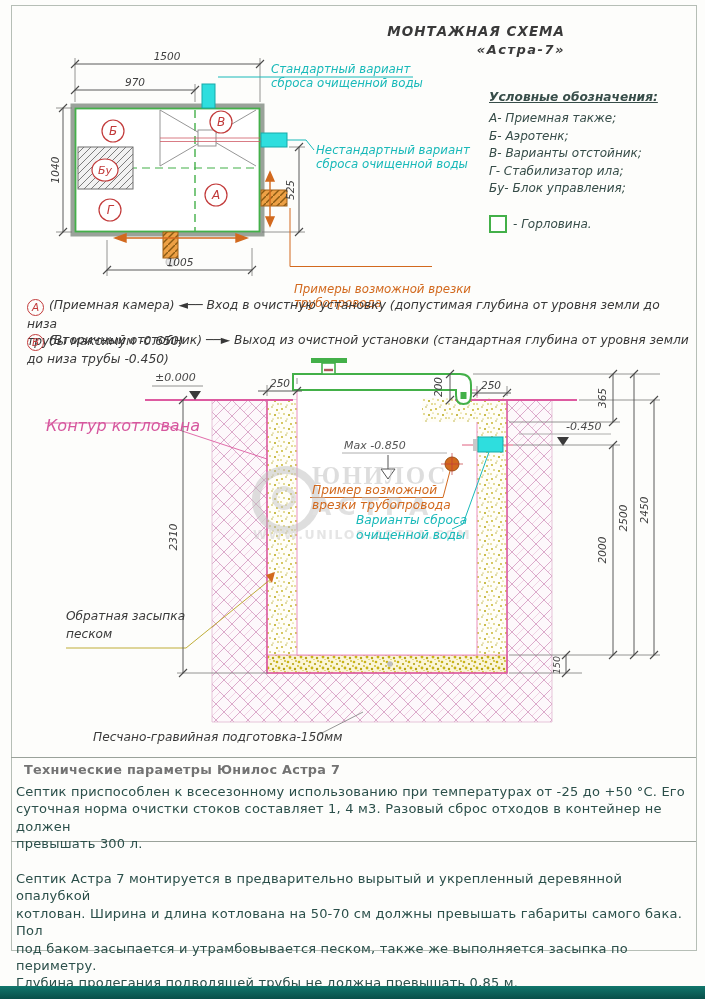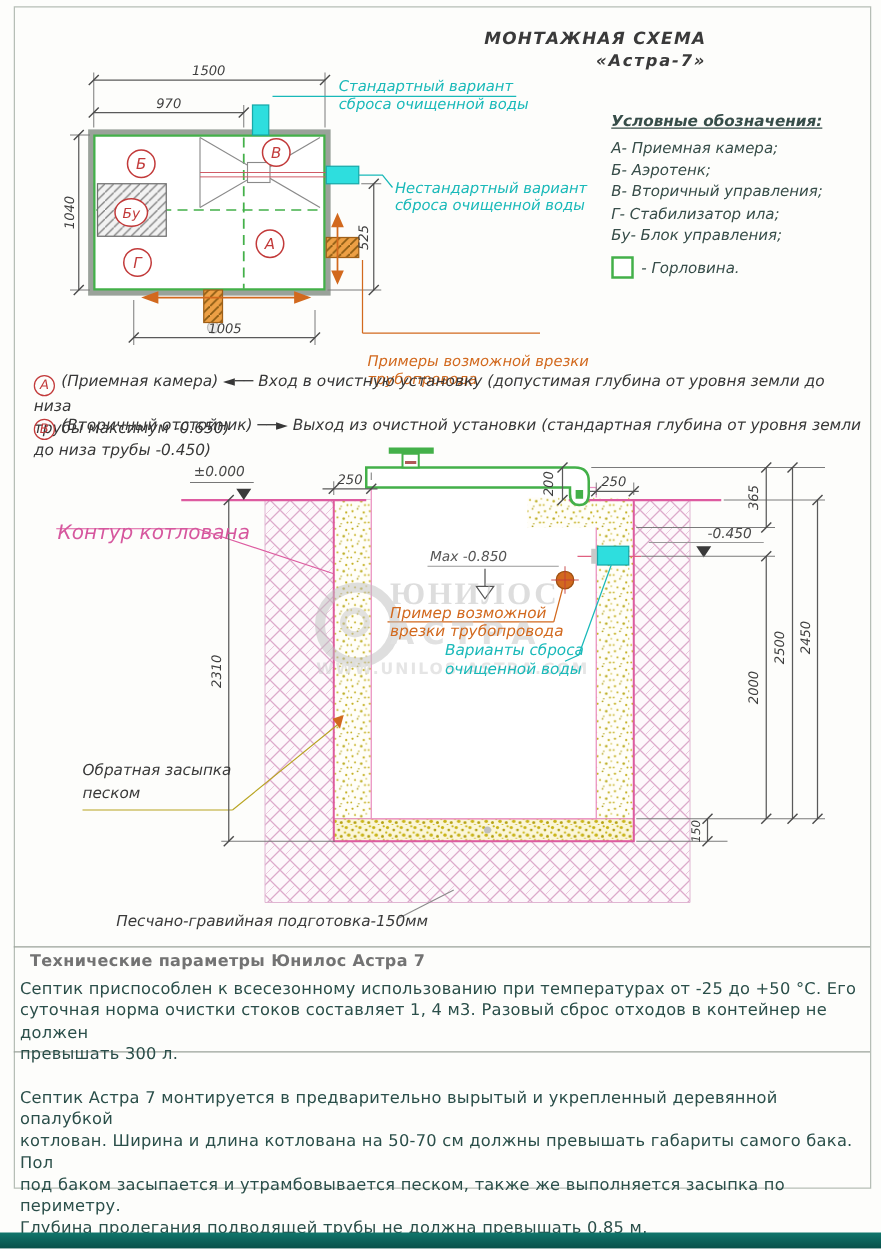"А- Приемная камера;" div.legend-item { text: камера -> также }
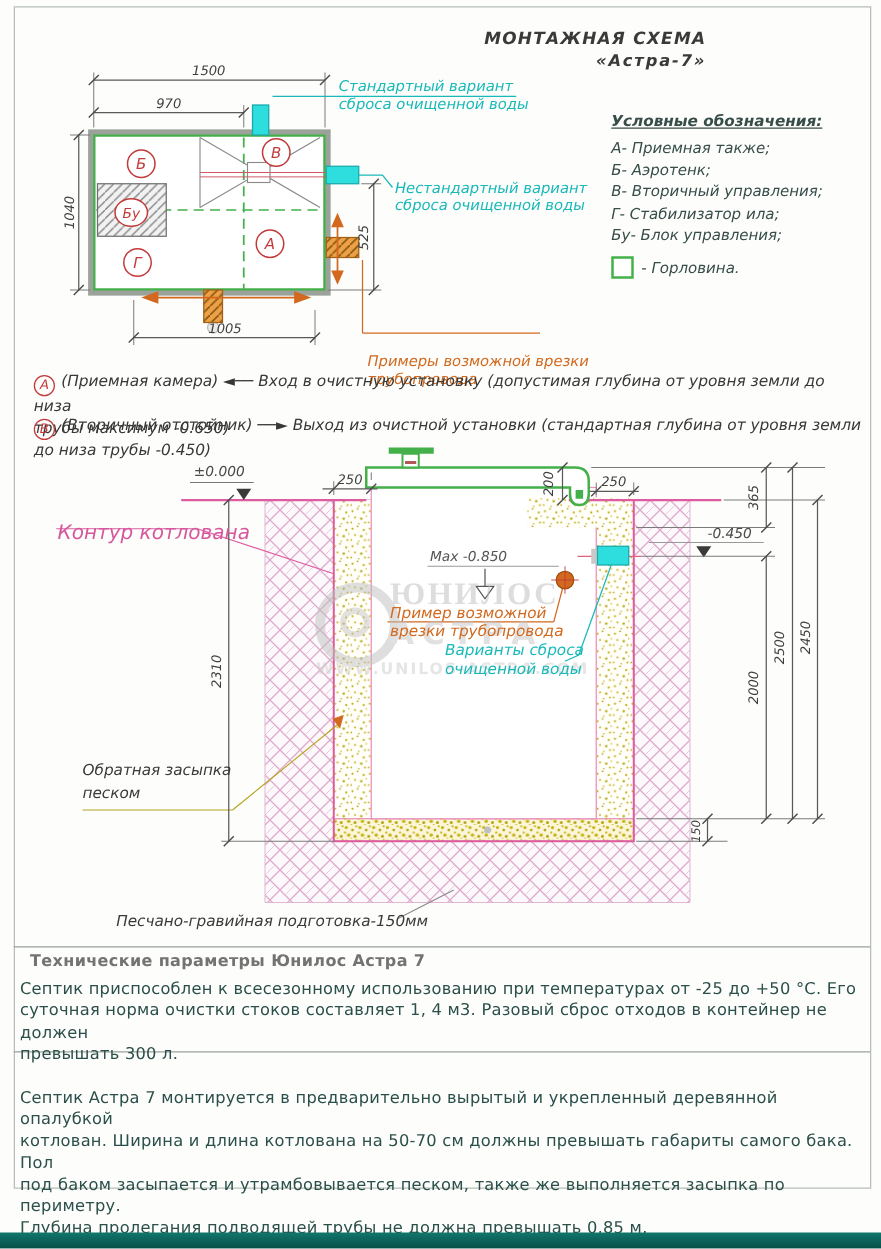"В- Вторичный управления;" div.legend-item { text: Вторичный управления -> Варианты отстойник }
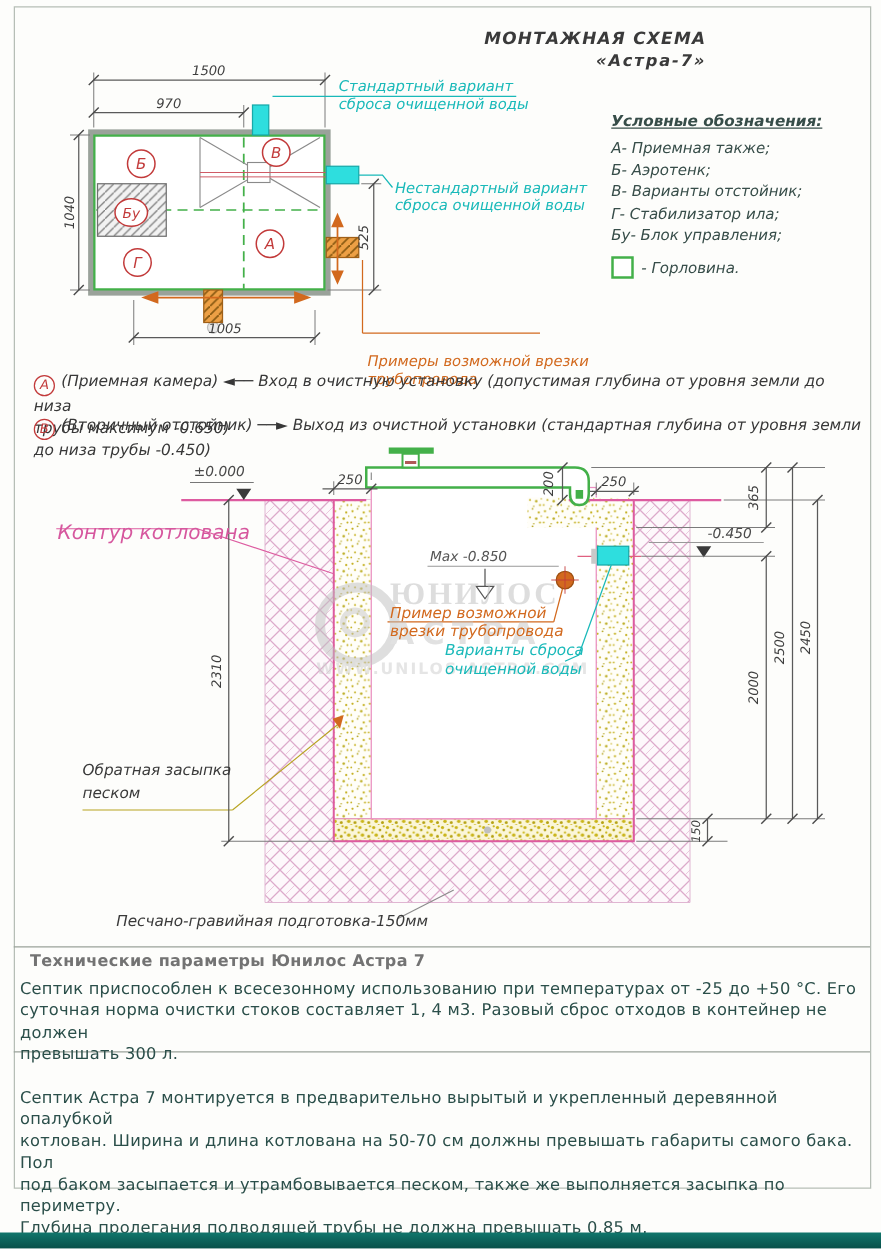"- Горловина." .legend-gorl { margin-top: 10px -> 20px }
